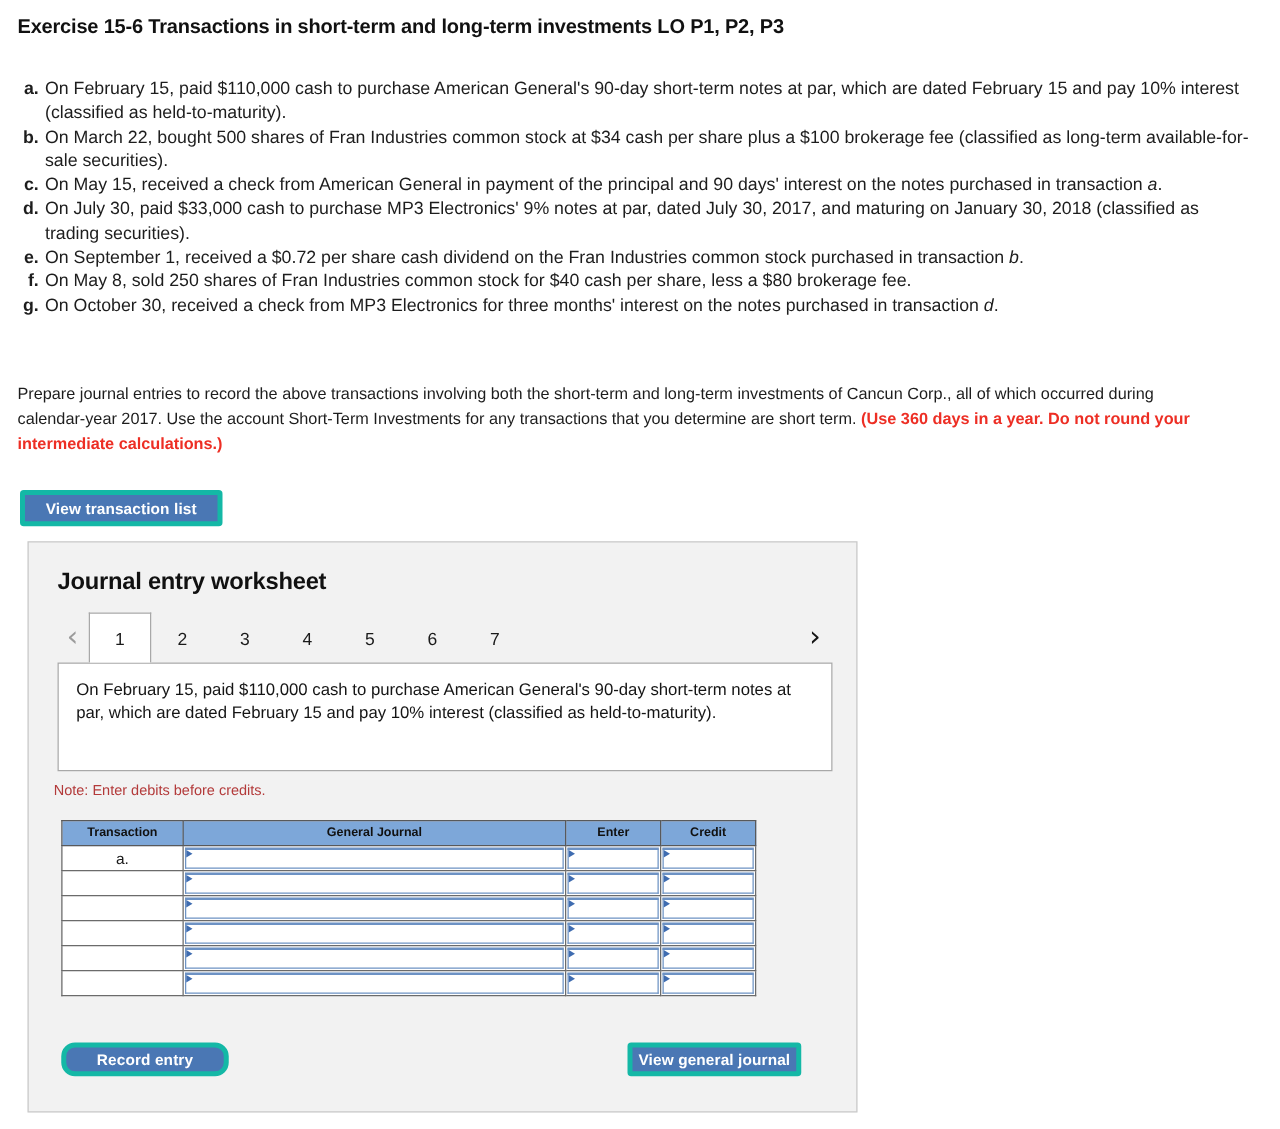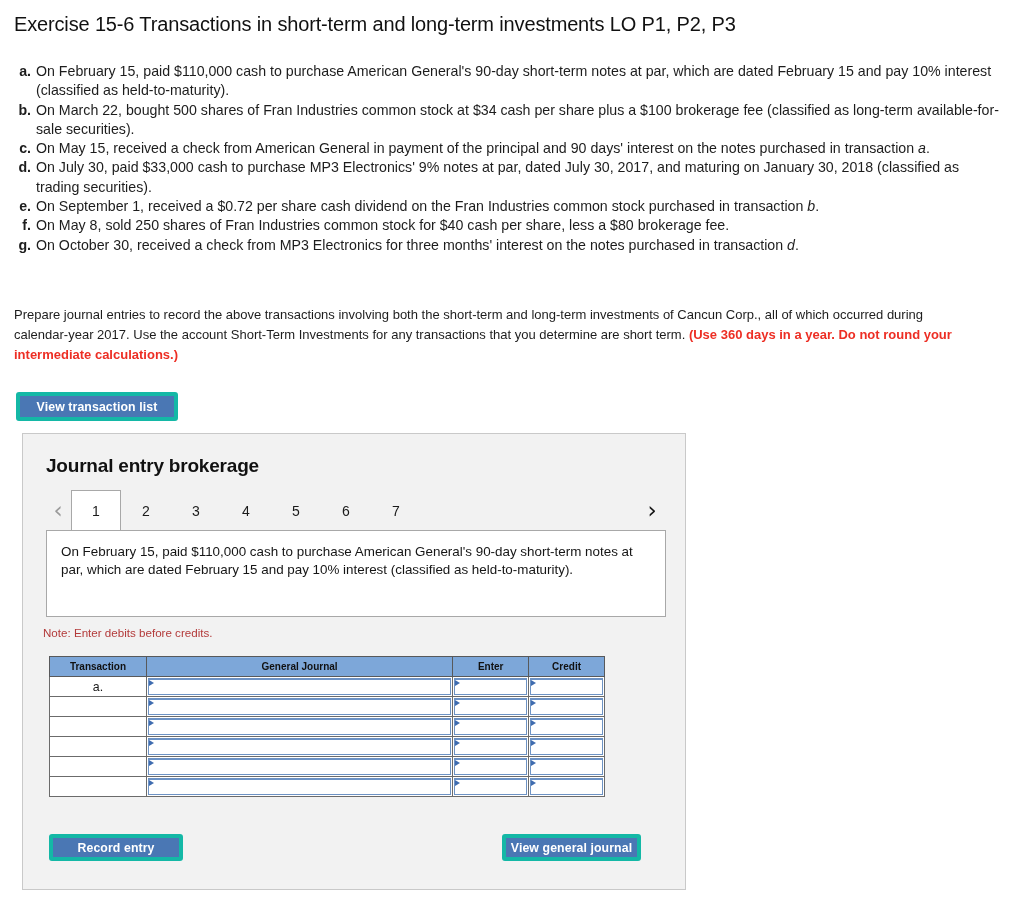"Exercise 15-6 Transactions in short-term" .exercise-title { font-size: 20px -> 16px; font-weight: normal -> bold }
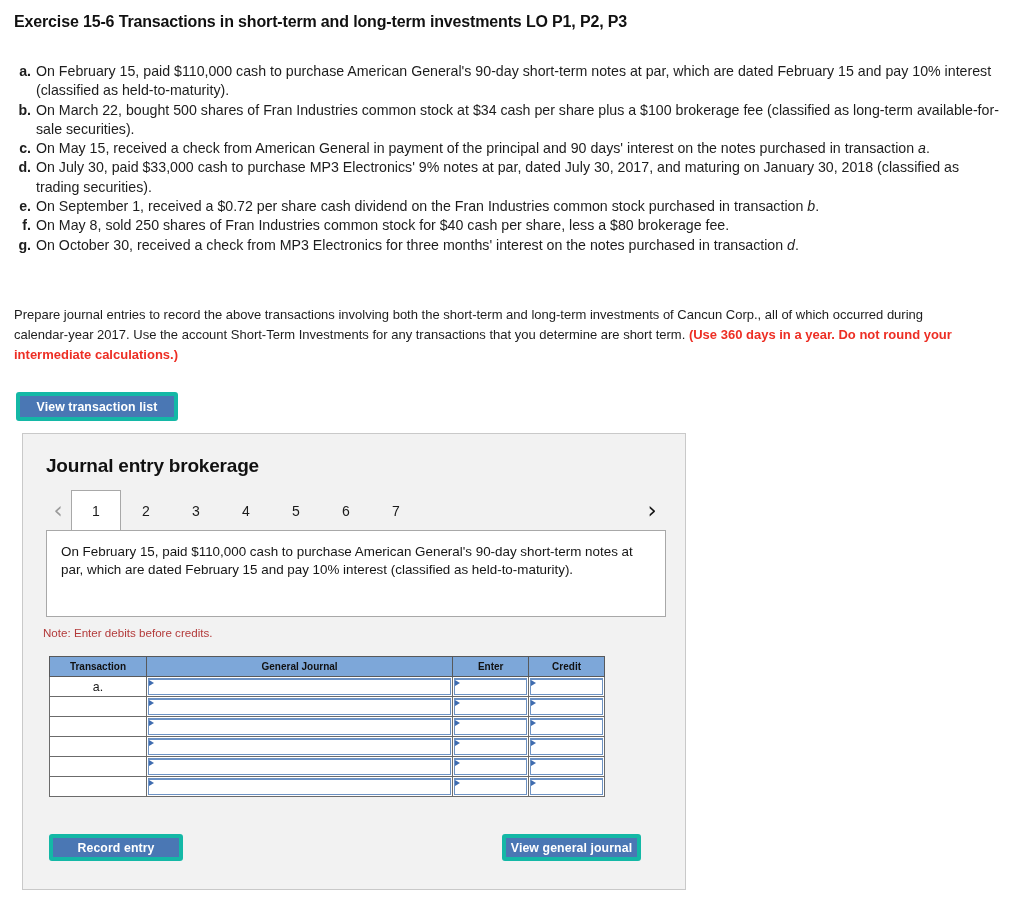"Journal entry brokerage" div.ws-title { text: brokerage -> worksheet }
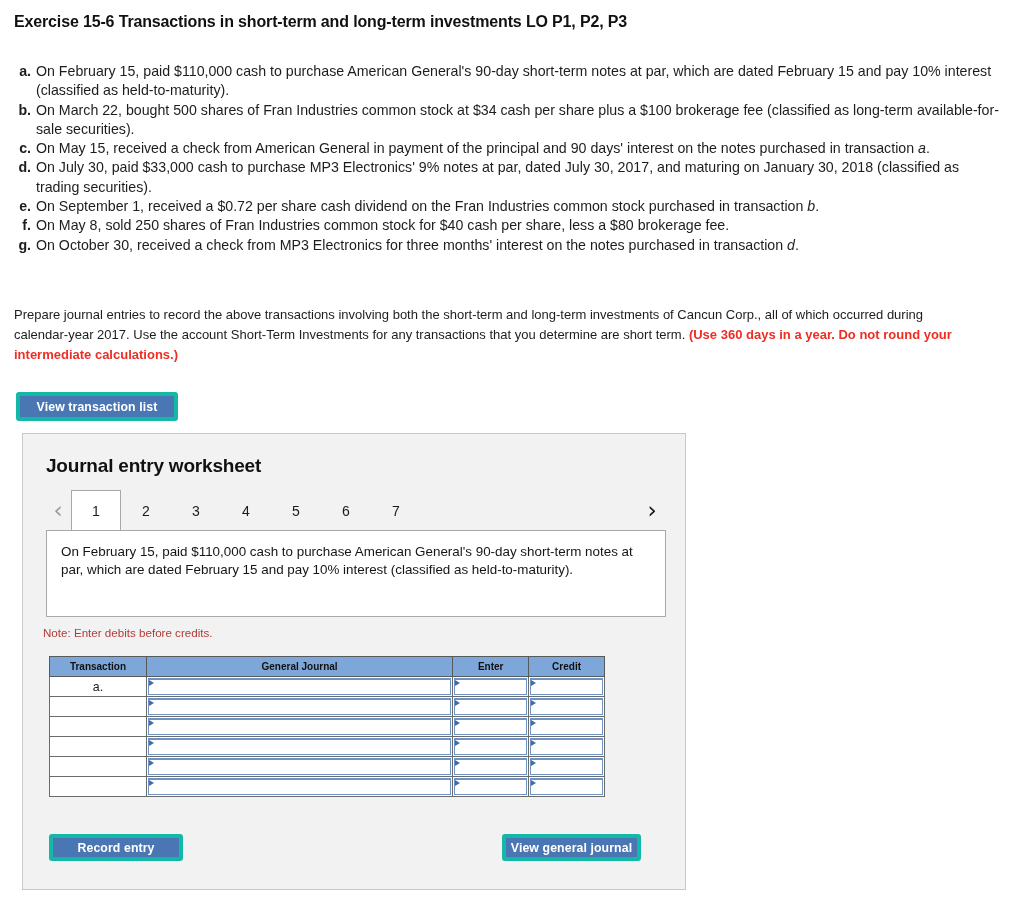"Record entry" .btn-record { border-radius: none -> 11px }
